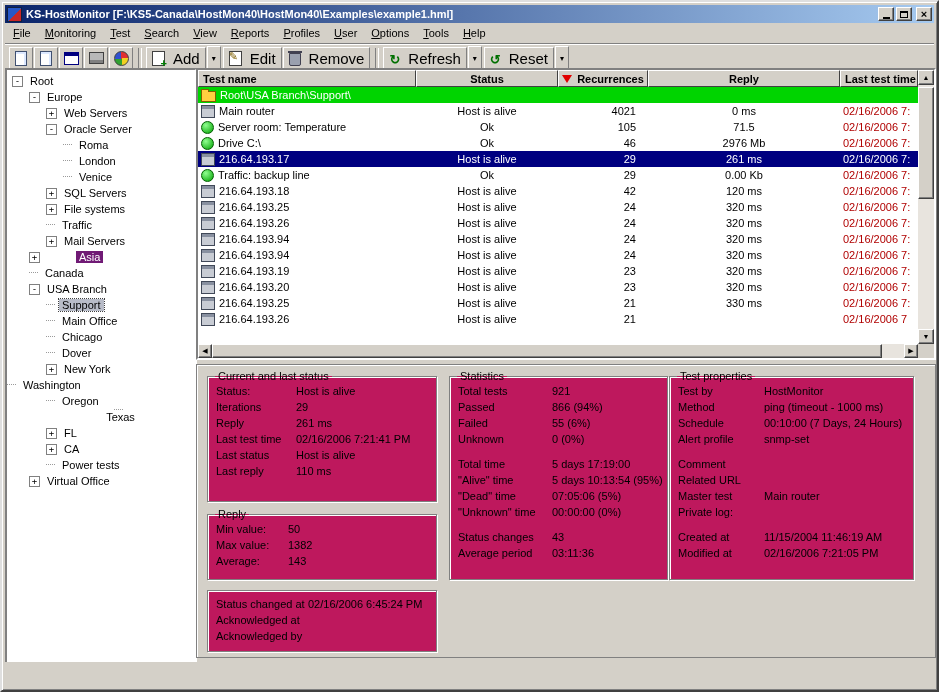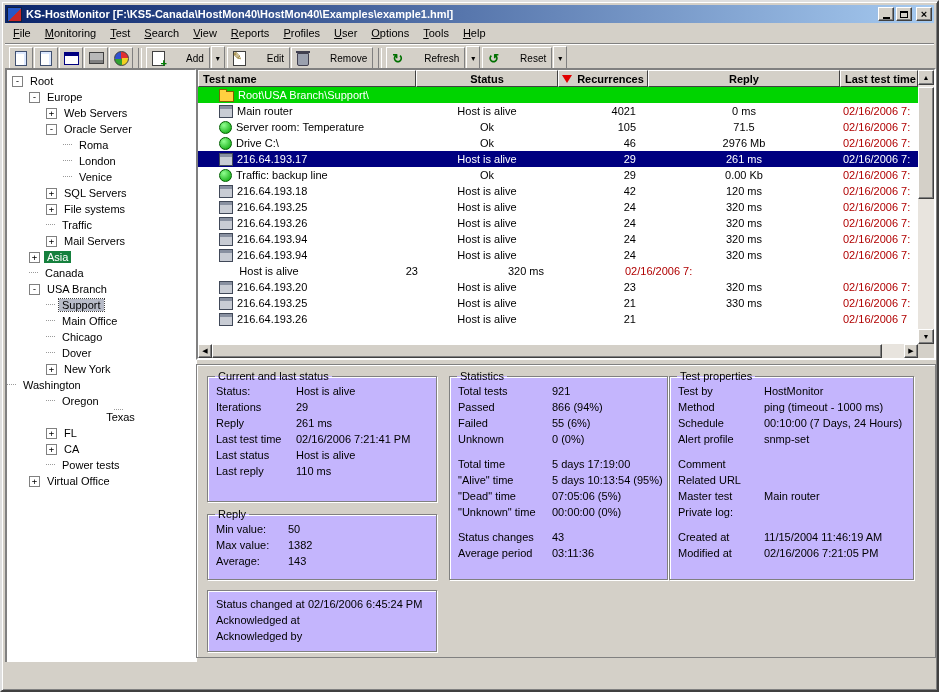"Add" .tbtn { font-size: 10px -> 15px; gap: 21px -> 8px }
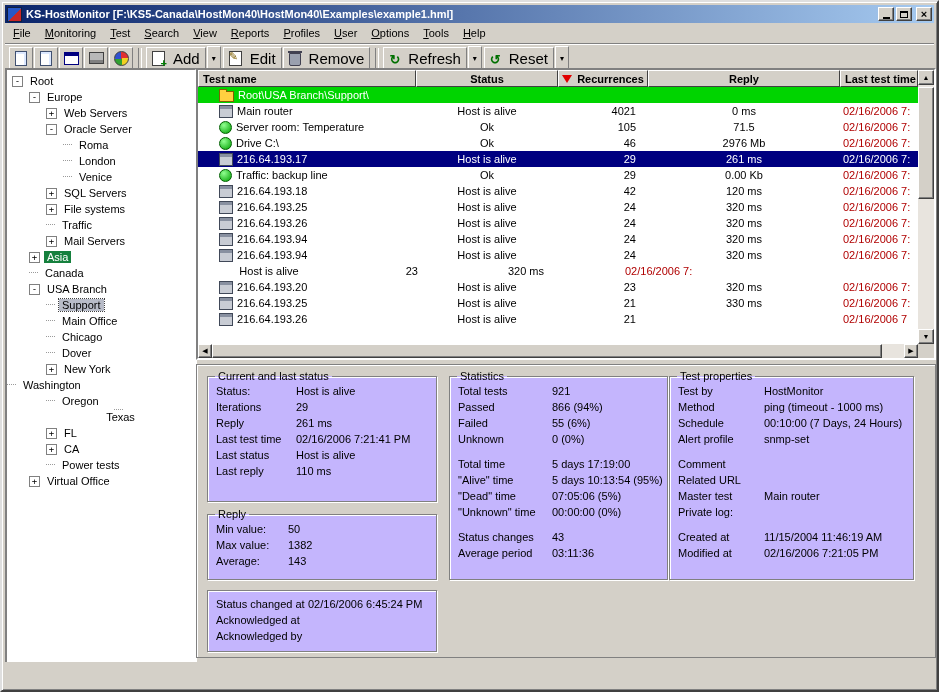"Root\USA Branch\Support\" .td.name { padding-left: 21px -> 3px }
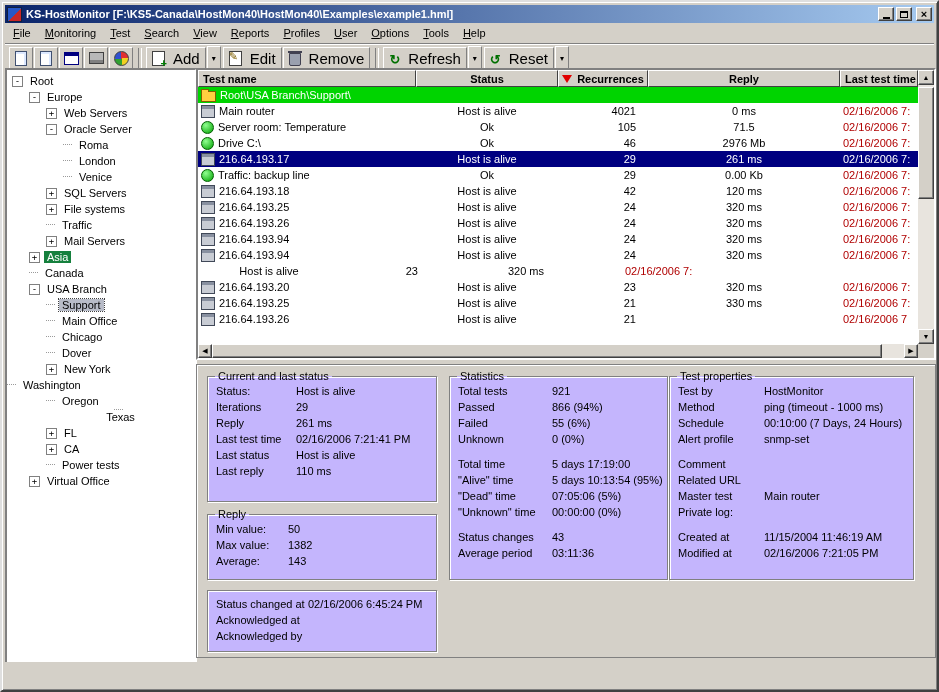"Asia" .tree-label.alert { background: #15803d -> #701a75; margin-left: none -> 32px }
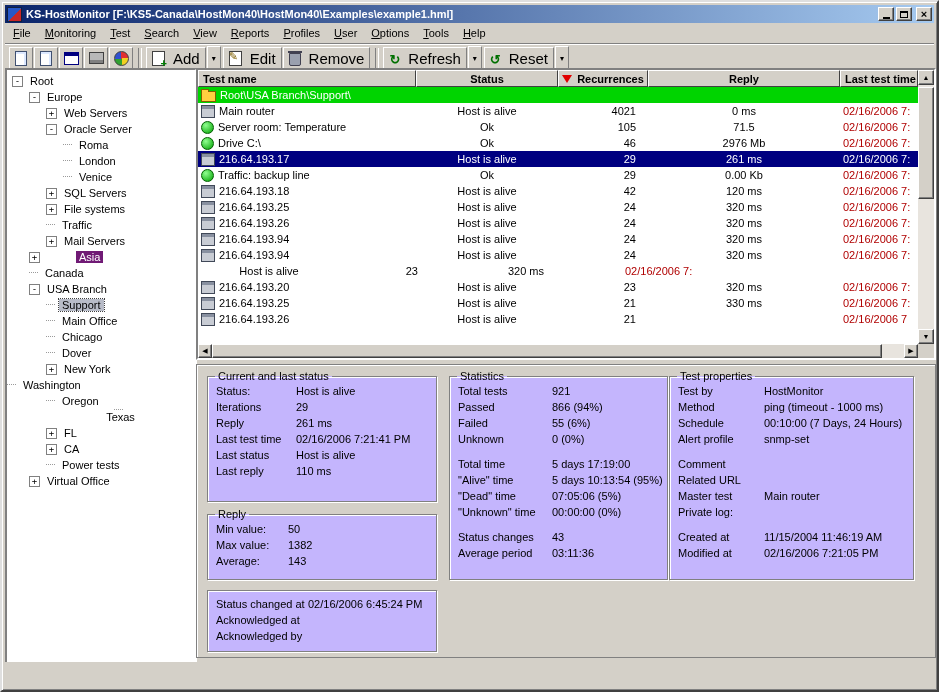"216.64.193.19" div.td { html: none -> <div> <span></span> <span>216.64.193.19</span> </div> }
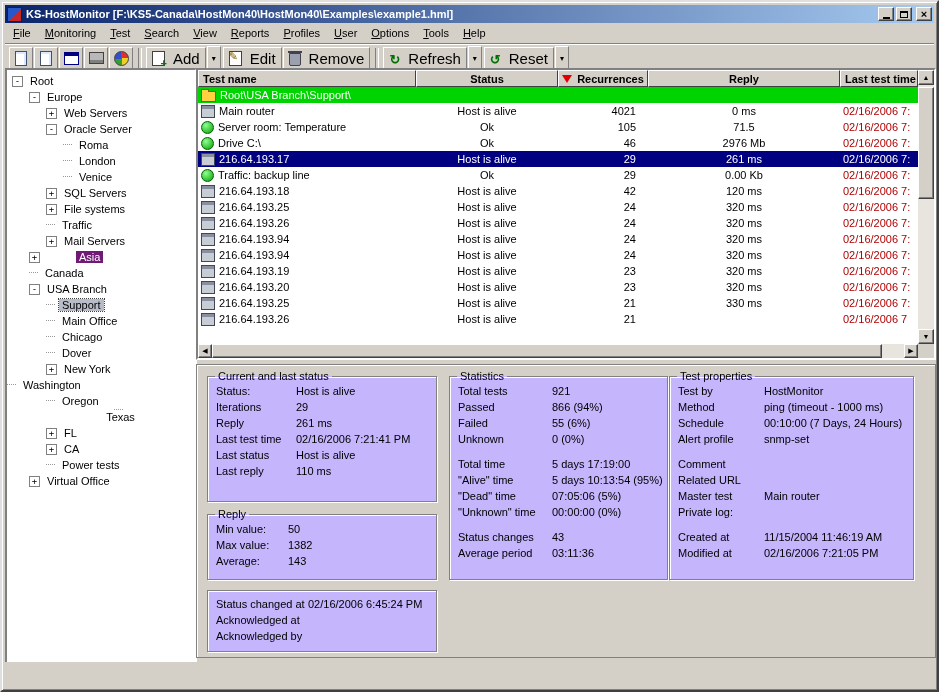"Current and last status" fieldset { background: #c4b5fd -> #be185d }
